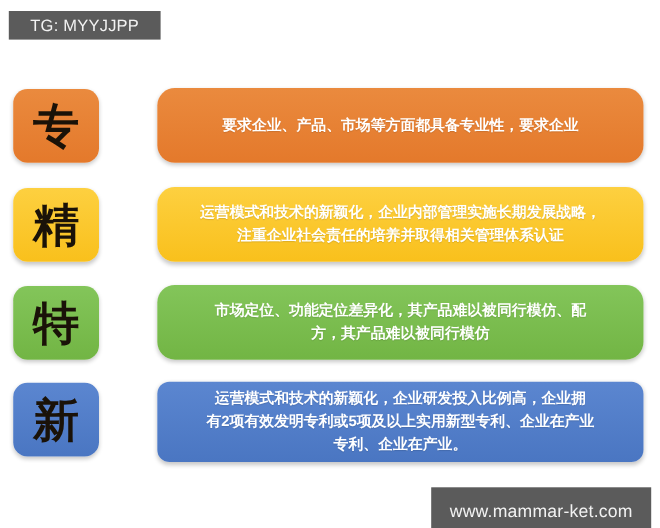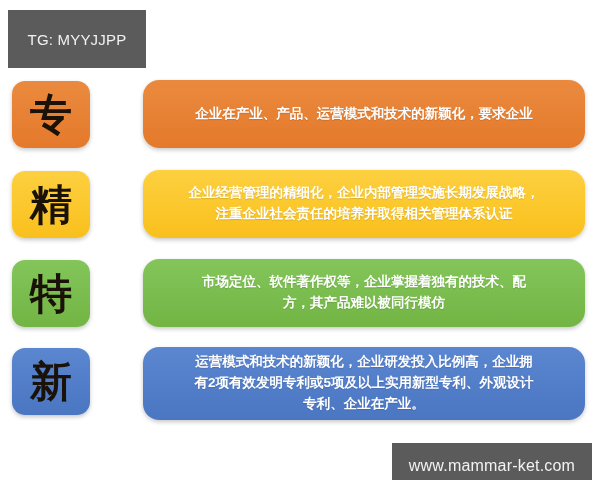"TG: MYYJJPP" #wm-top { padding: 16px 4px -> 0 4px }
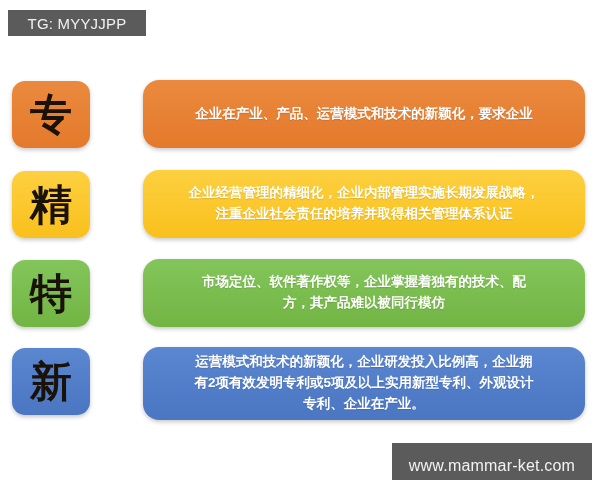"企业在产业、产品、运营模式和技术的新颖化，要求企业" span { text: 企业在产业、产品、运营模式和技术的新颖化 -> 要求企业、产品、市场等方面都具备专业性 }
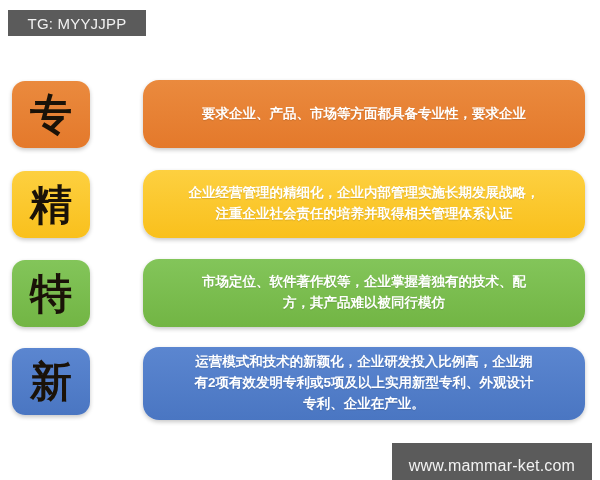"企业经营管理的精细化，企业内部管理实施长期发展战略，" span { text: 企业经营管理的精细 -> 运营模式和技术的新颖 }
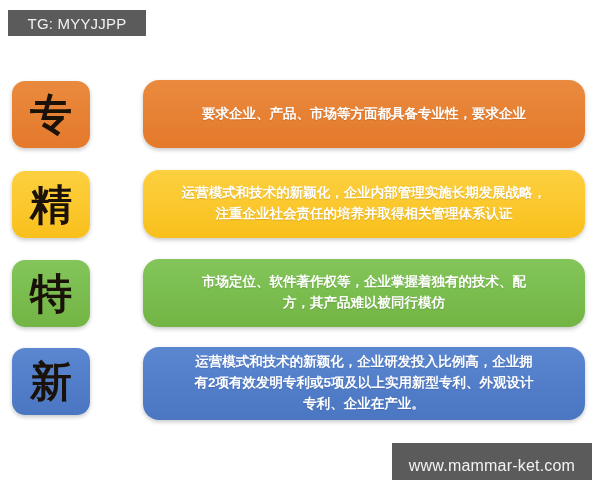"市场定位、软件著作权等，企业掌握着独有的技术、配" span { text: 软件著作权等，企业掌握着独有的技术 -> 功能定位差异化，其产品难以被同行模仿 }
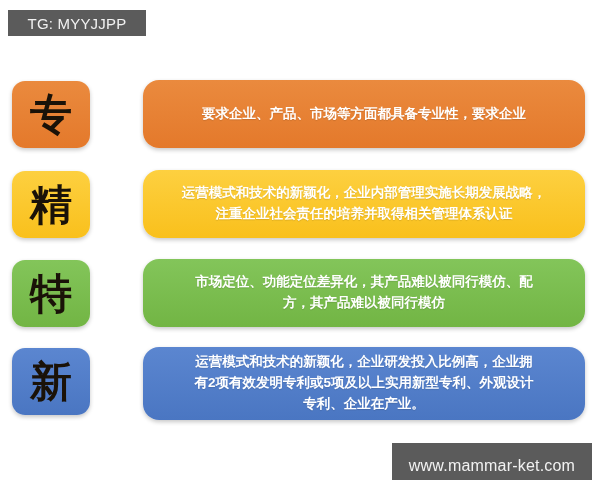"运营模式和技术的新颖化，企业研发投入比例高，企业拥" #row-xin .bar { border-radius: none -> 11px }
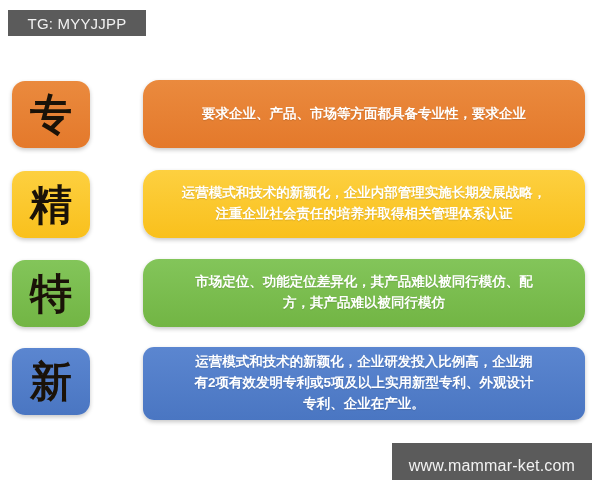"有2项有效发明专利或5项及以上实用新型专利、外观设计" span { text: 外观设计 -> 企业在产业 }
